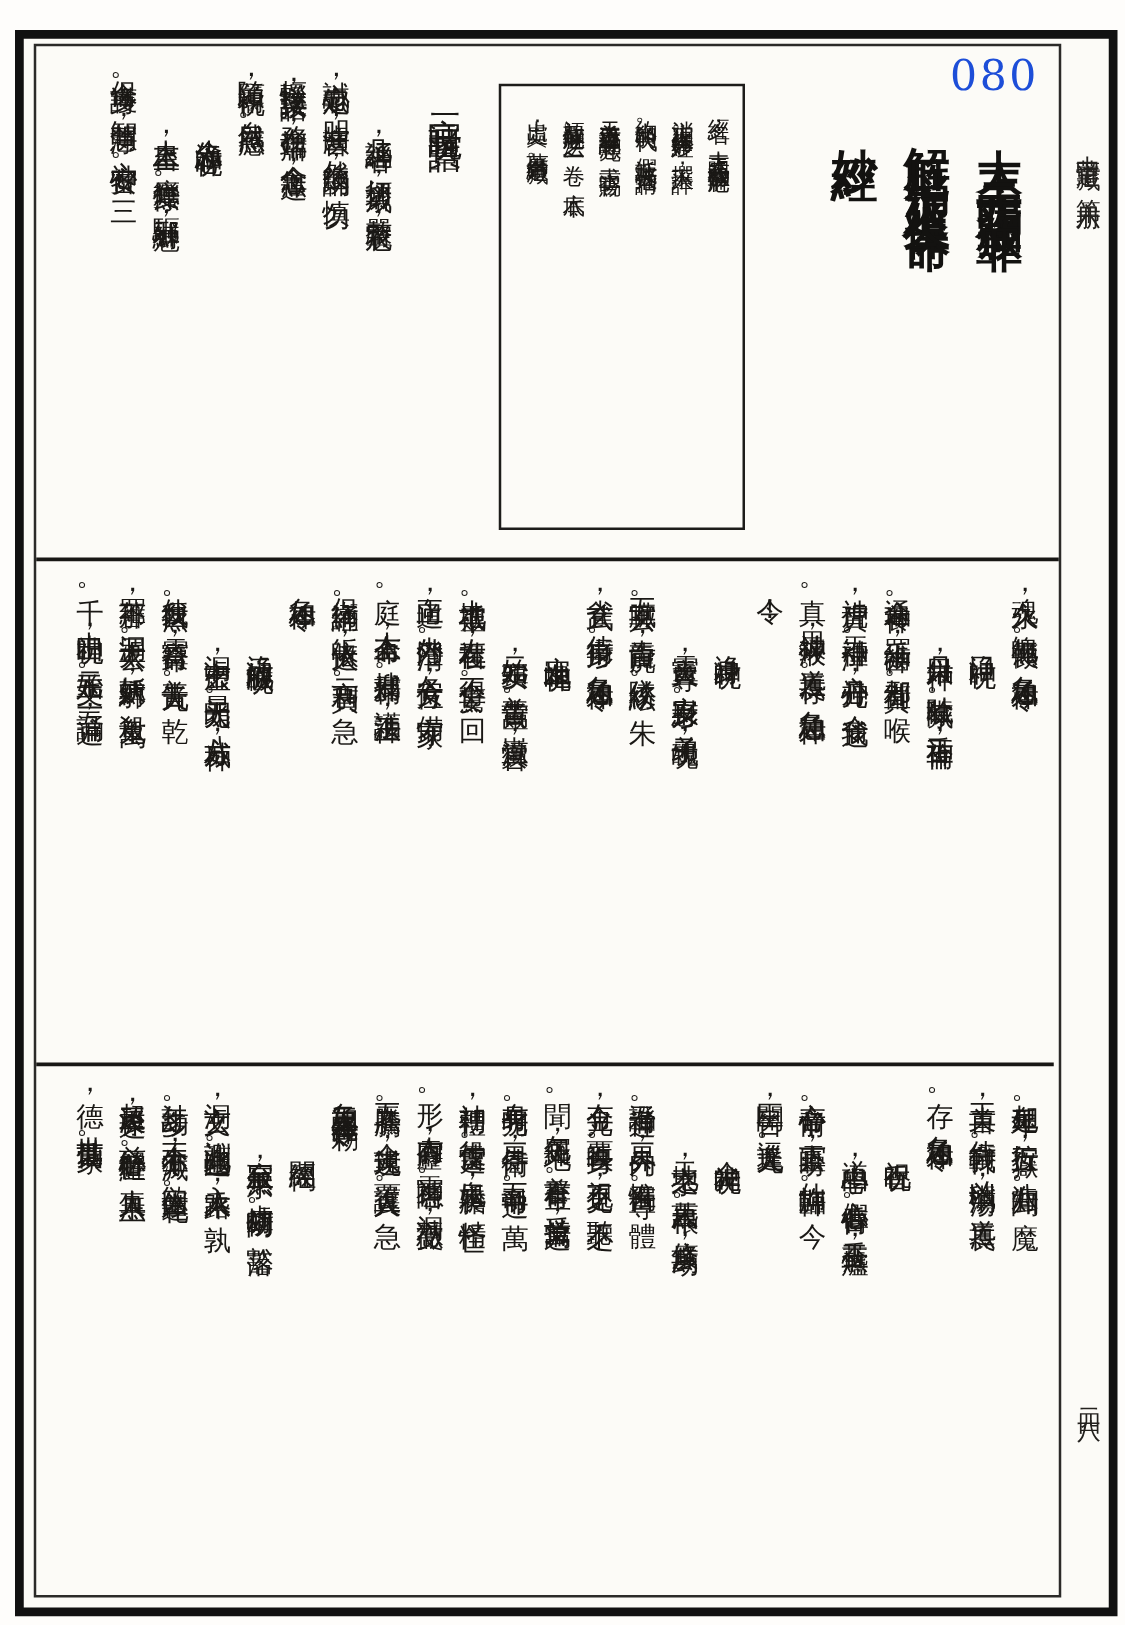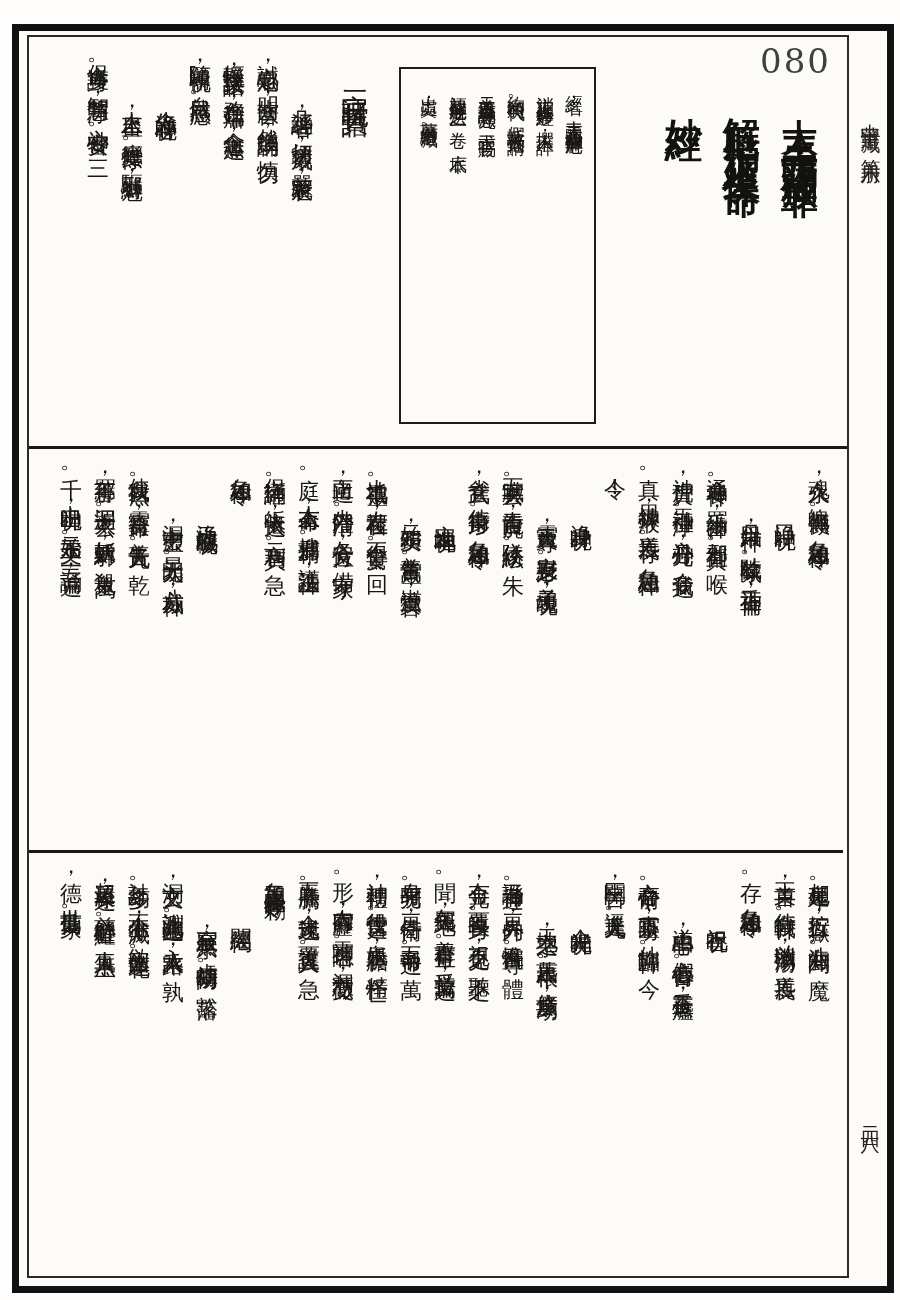"080" .folio { color: #404040 -> #1d4ed8 }
